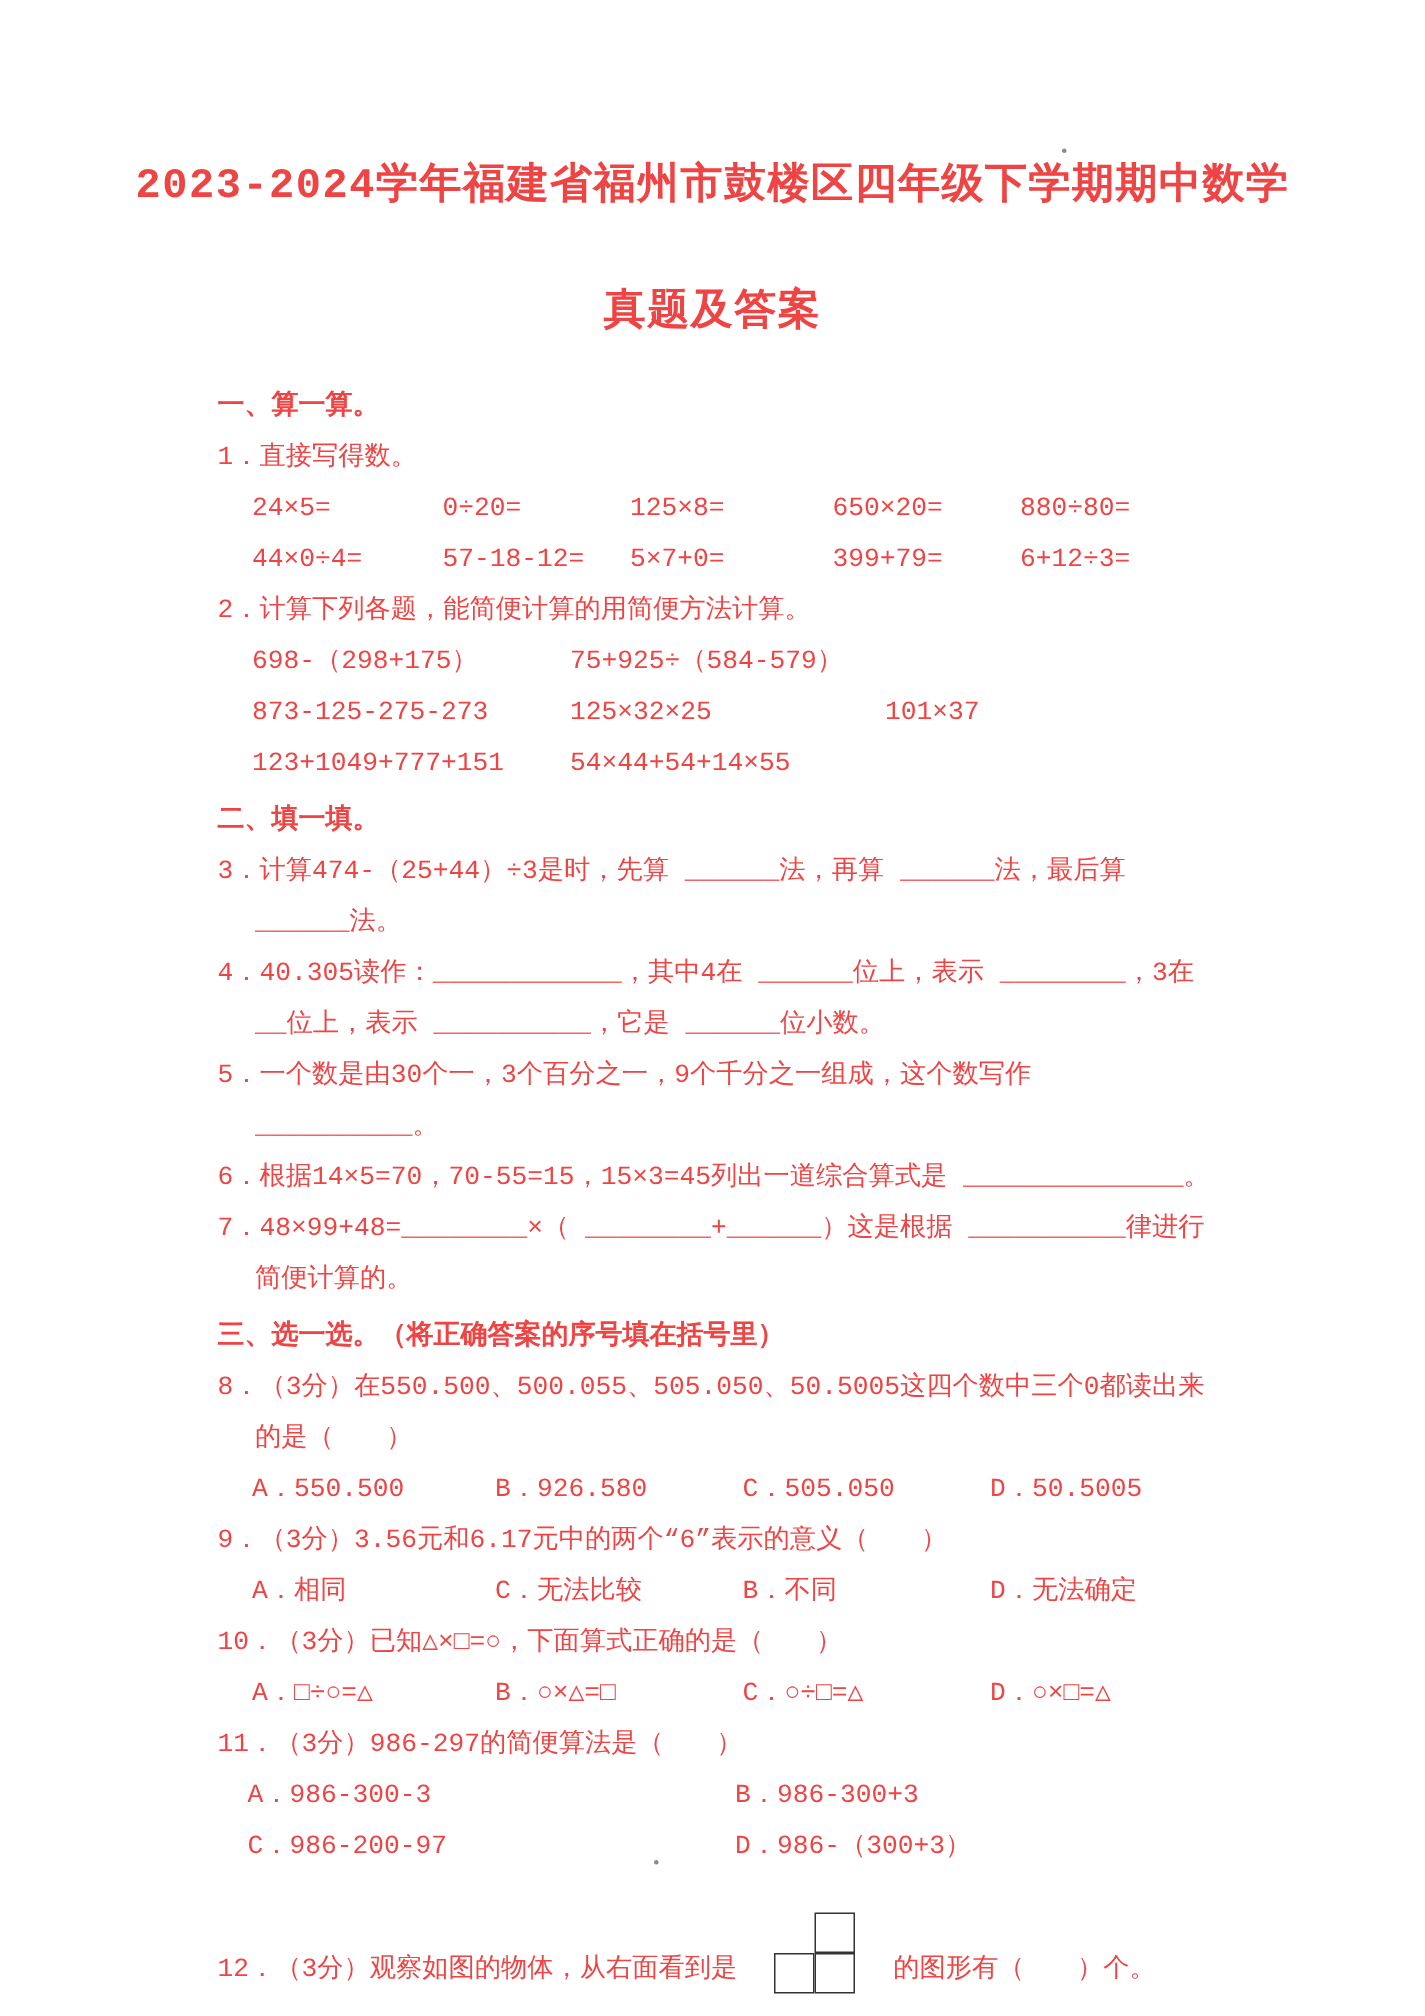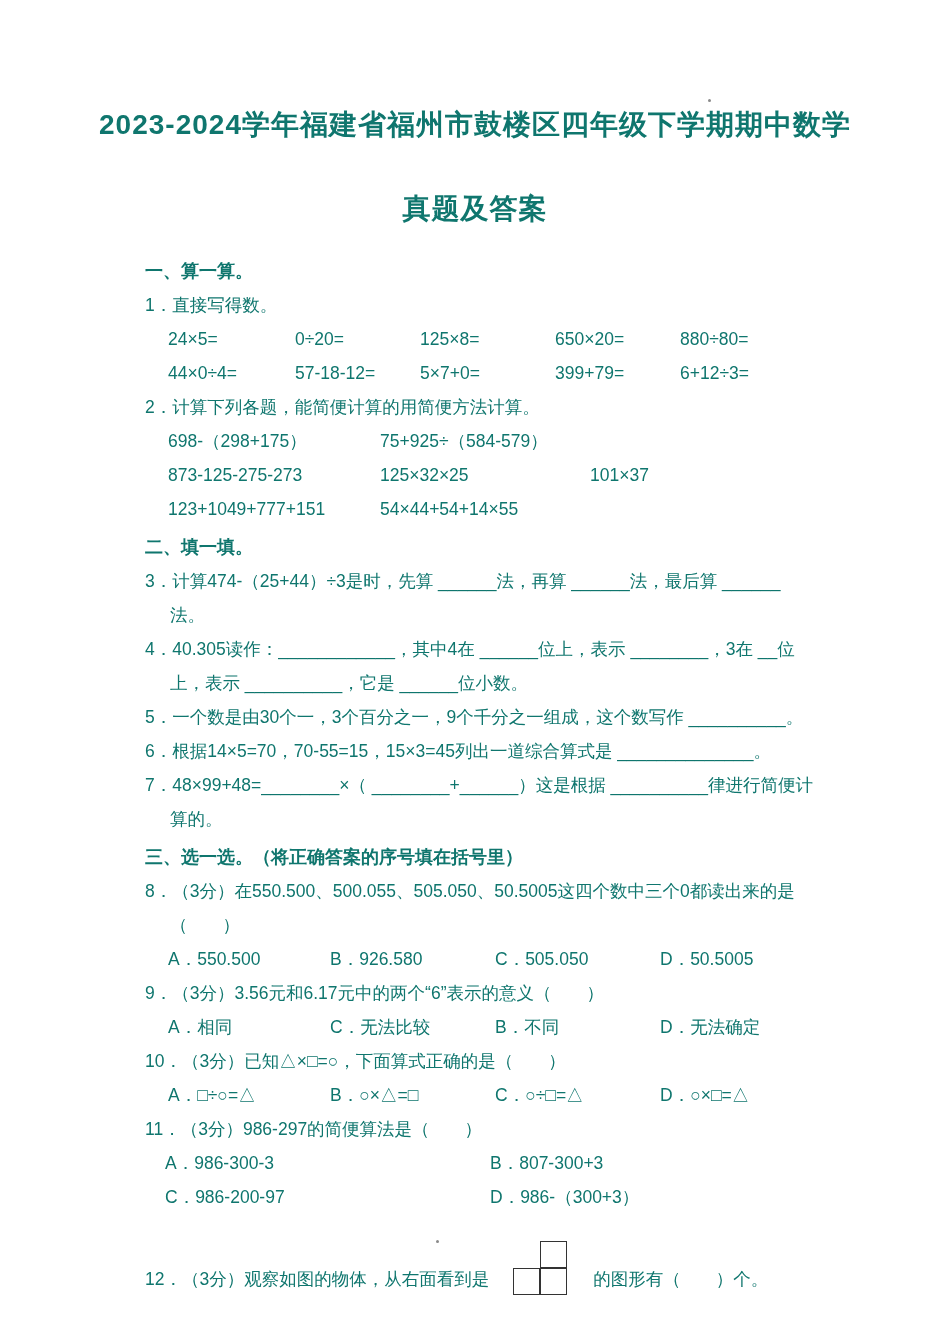"2023-2024学年福建省福州市鼓楼区四年级下学期期中数学" .page { color: #0f766e -> #ef4444; font-family: Liberation Sans, sans-serif -> Liberation Mono, monospace }
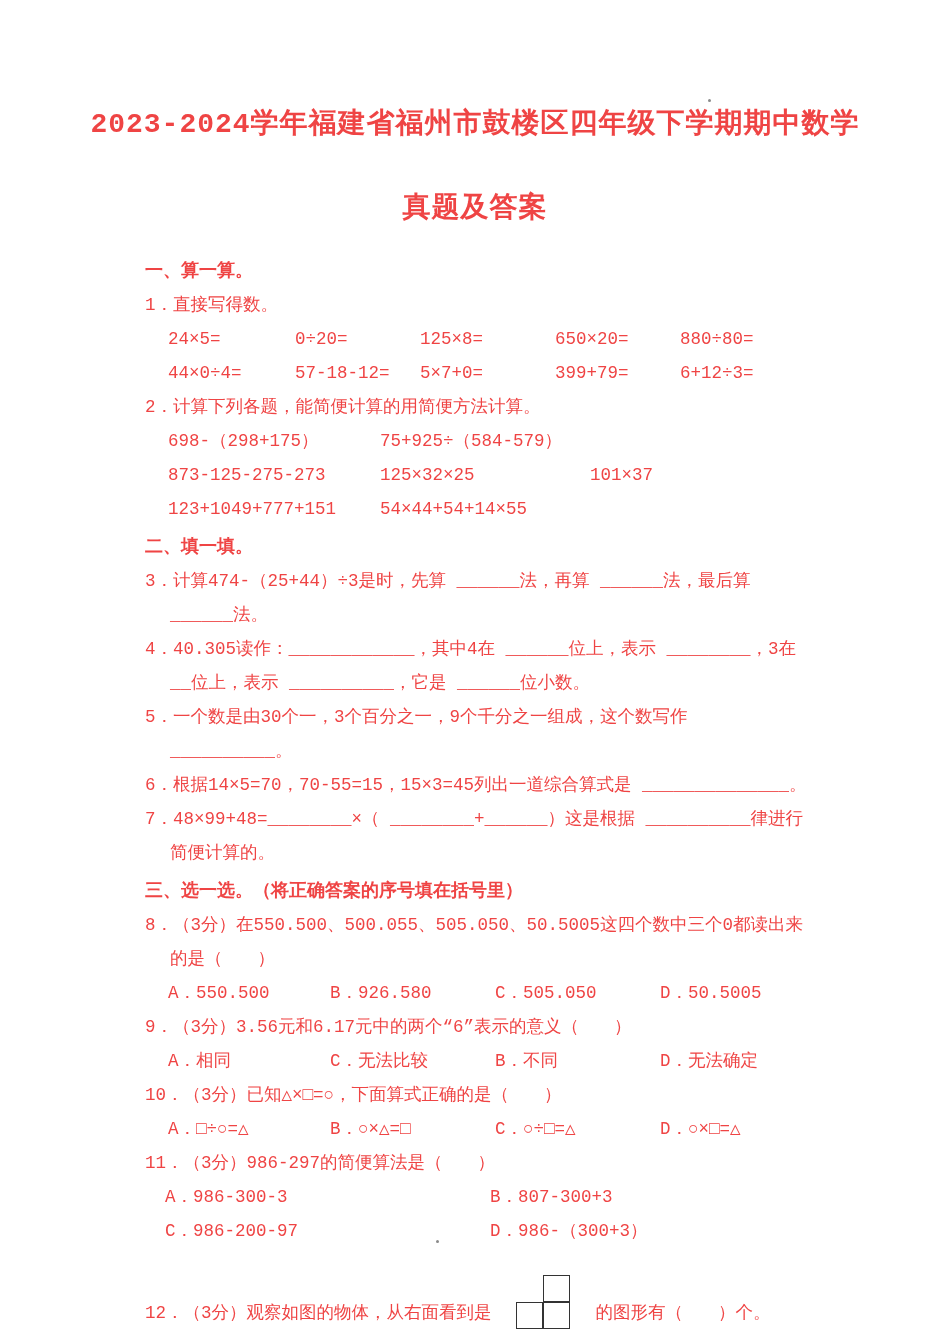"B．807-300+3" span { text: 807-300+3 -> 986-300+3 }
